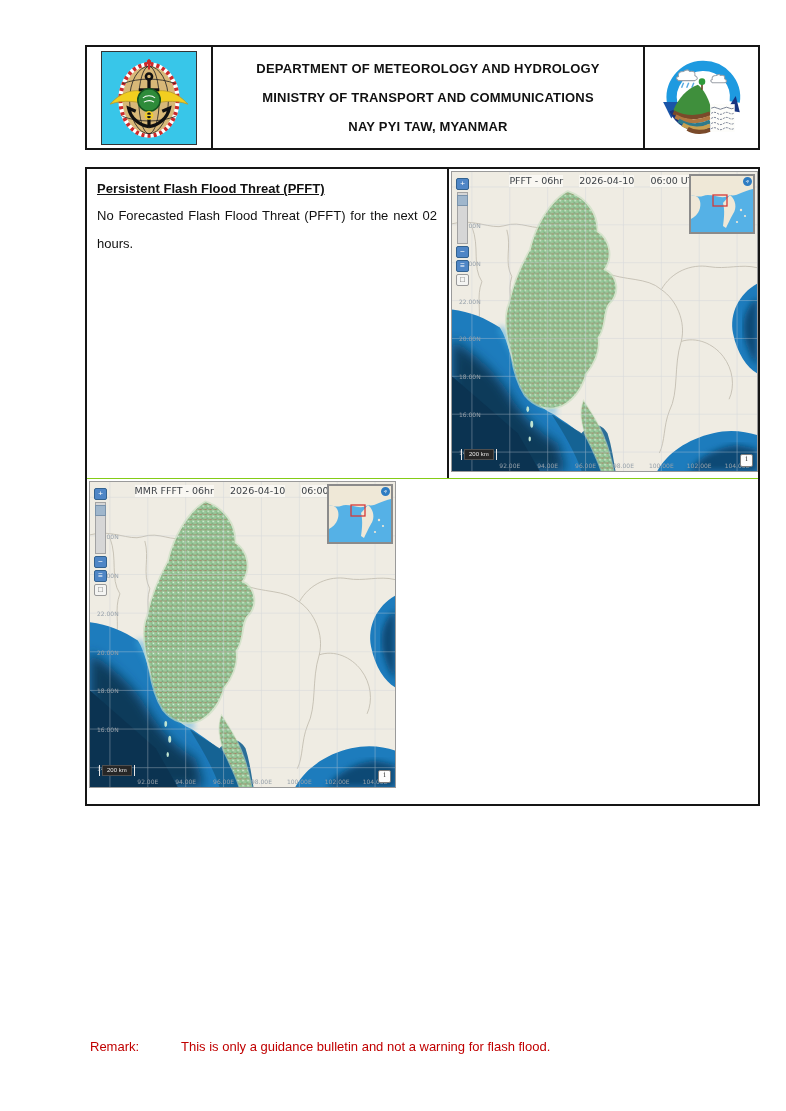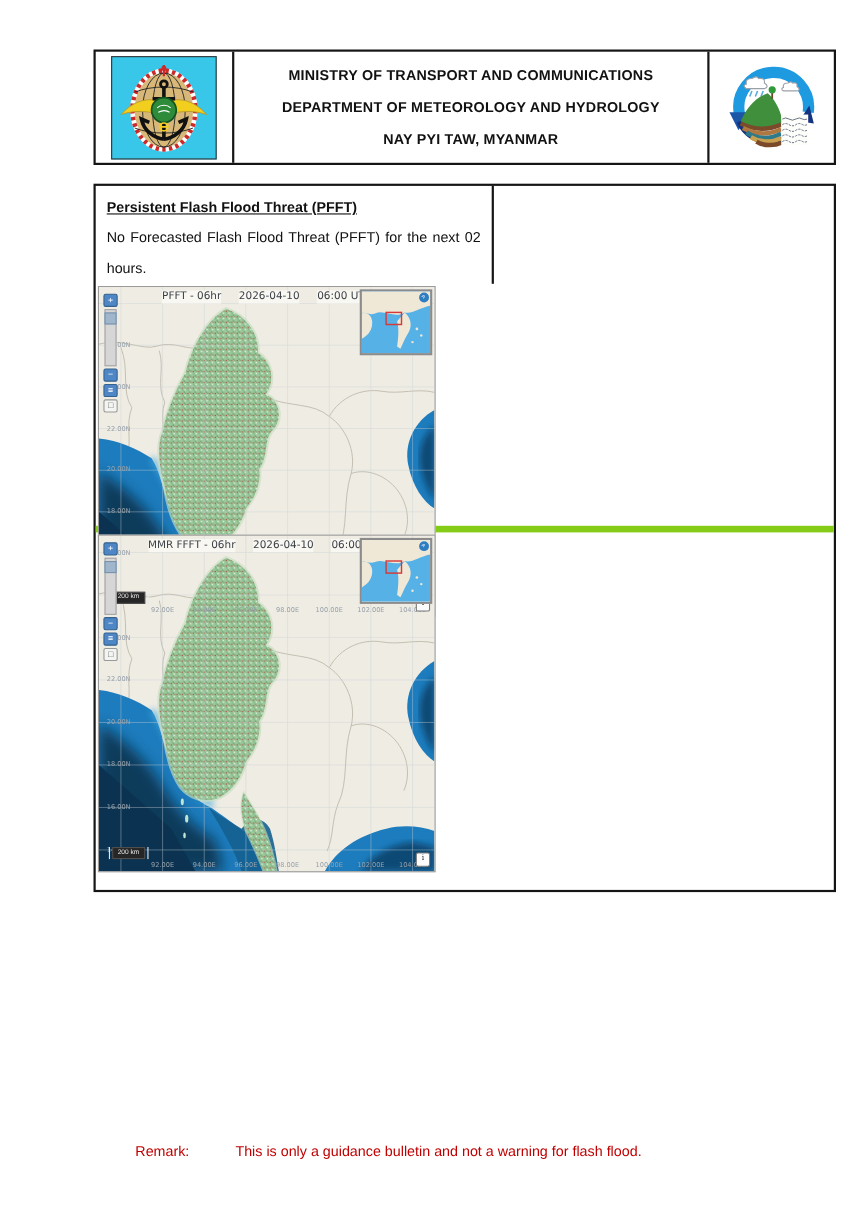"MINISTRY OF TRANSPORT AND COMMUNICATIONS" div.hdr-line { order: before "DEPARTMENT OF METEOROLOGY AND HYDROLOGY" -> after "DEPARTMENT OF METEOROLOGY AND HYDROLOGY" }
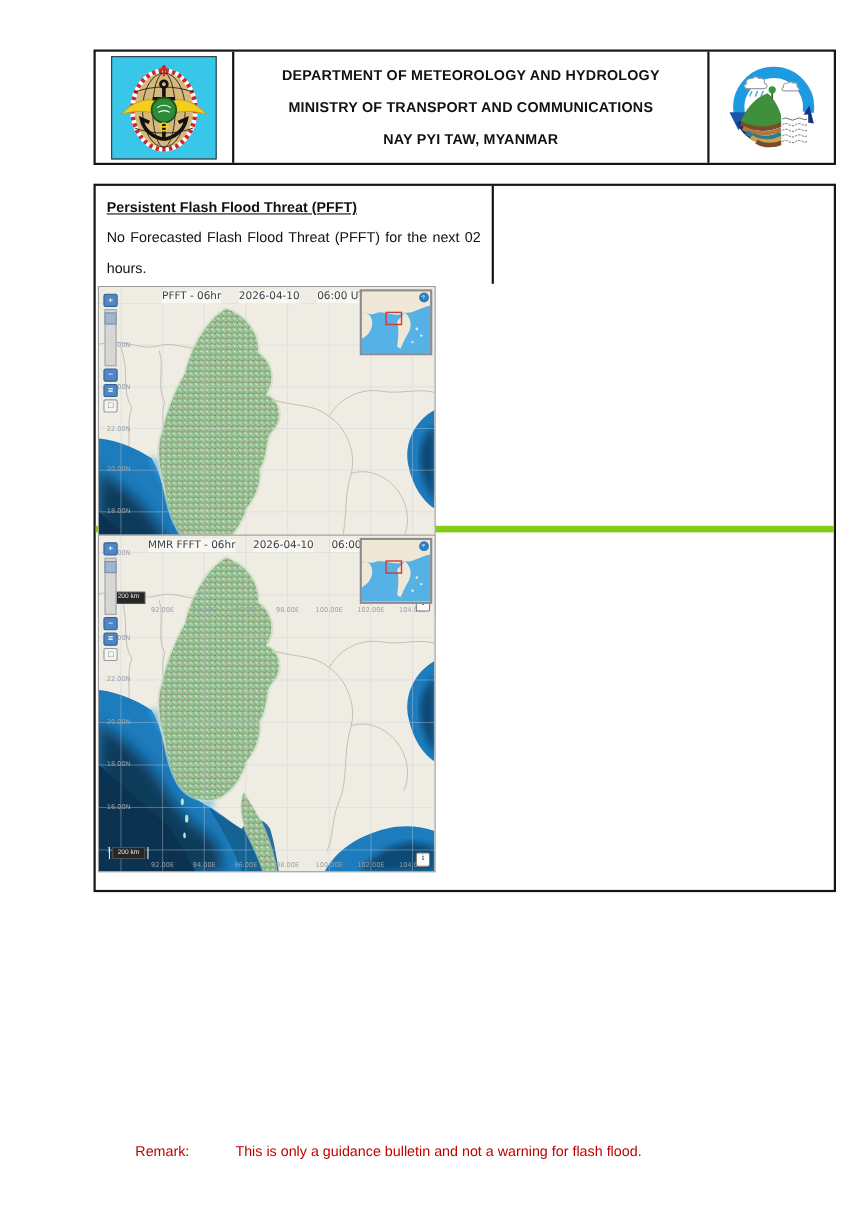"Persistent Flash Flood Threat (PFFT)" .trow-1 { border-bottom: 6px solid #84cc16 -> 1px solid #84cc16; flex-direction: column -> none }
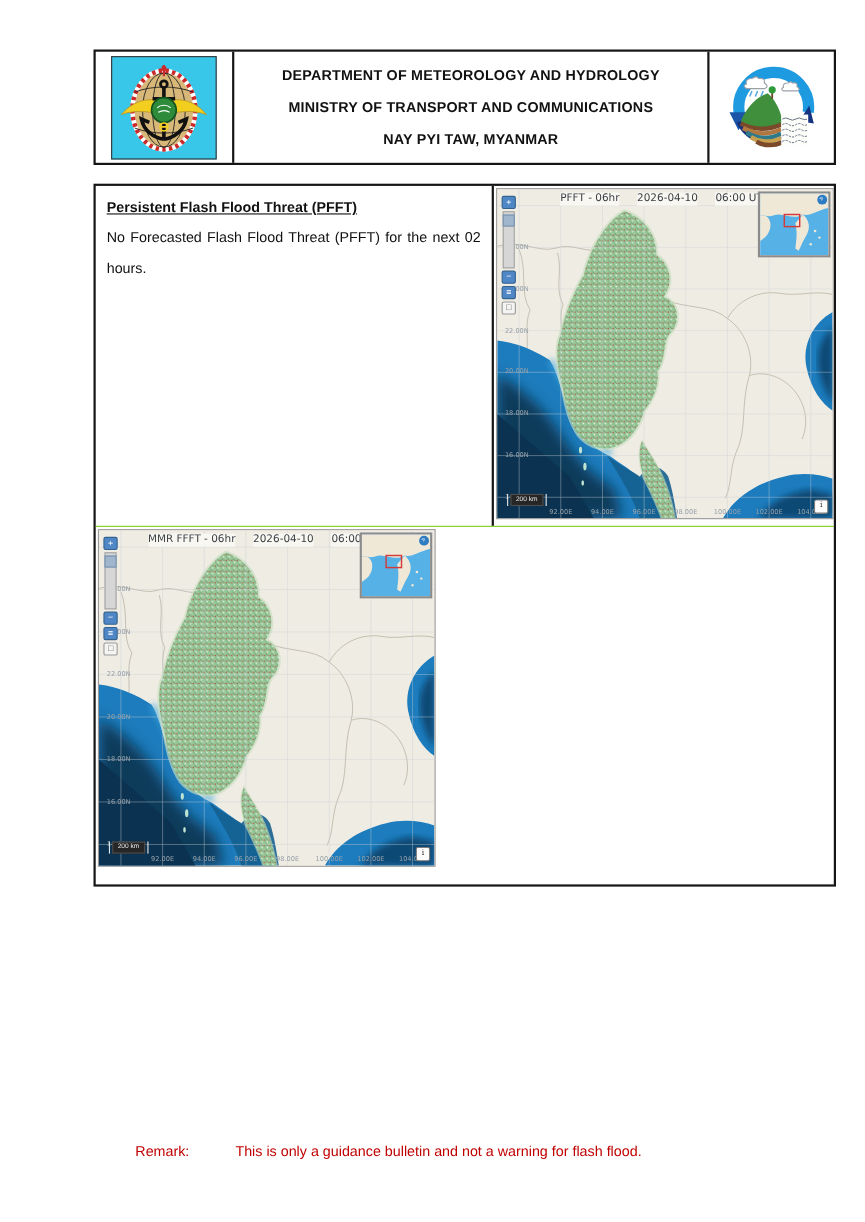"Remark:" .remark { margin-left: 33px -> none }
